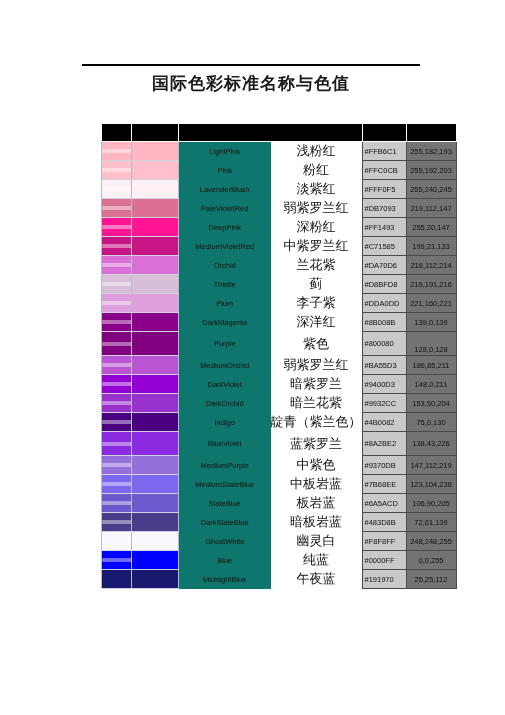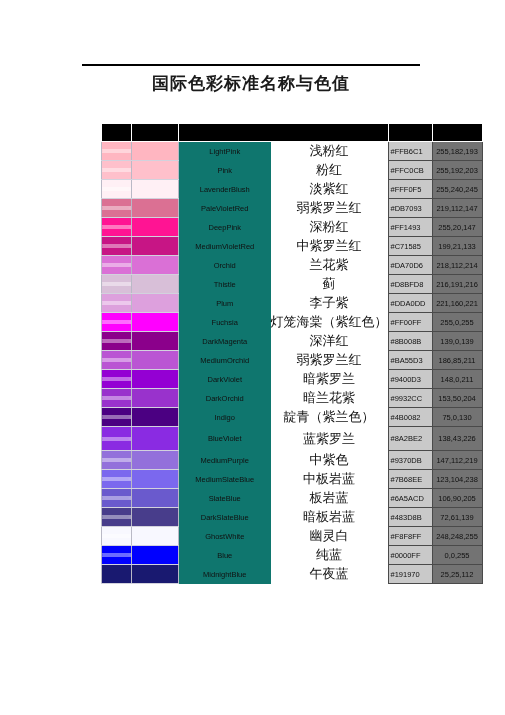"Fuchsia" tr.r { html: <tr> <td> <div></div> </td> <td> <div></div> </td> <td>Fuchsia</td> <td>灯笼海棠（紫红色）</td> <td>#FF00FF</td> <td>255,0,255</td> </tr> -> none }
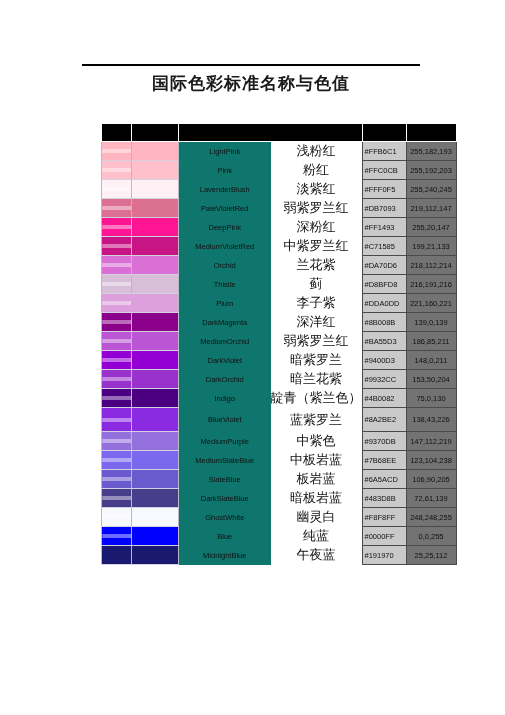"Purple" tr.r { html: none -> <tr> <td> <div></div> </td> <td> <div></div> </td> <td>Purple</td> <td>紫色</td> <td>#800080</td> <td>128,0,128</td> </tr> }
